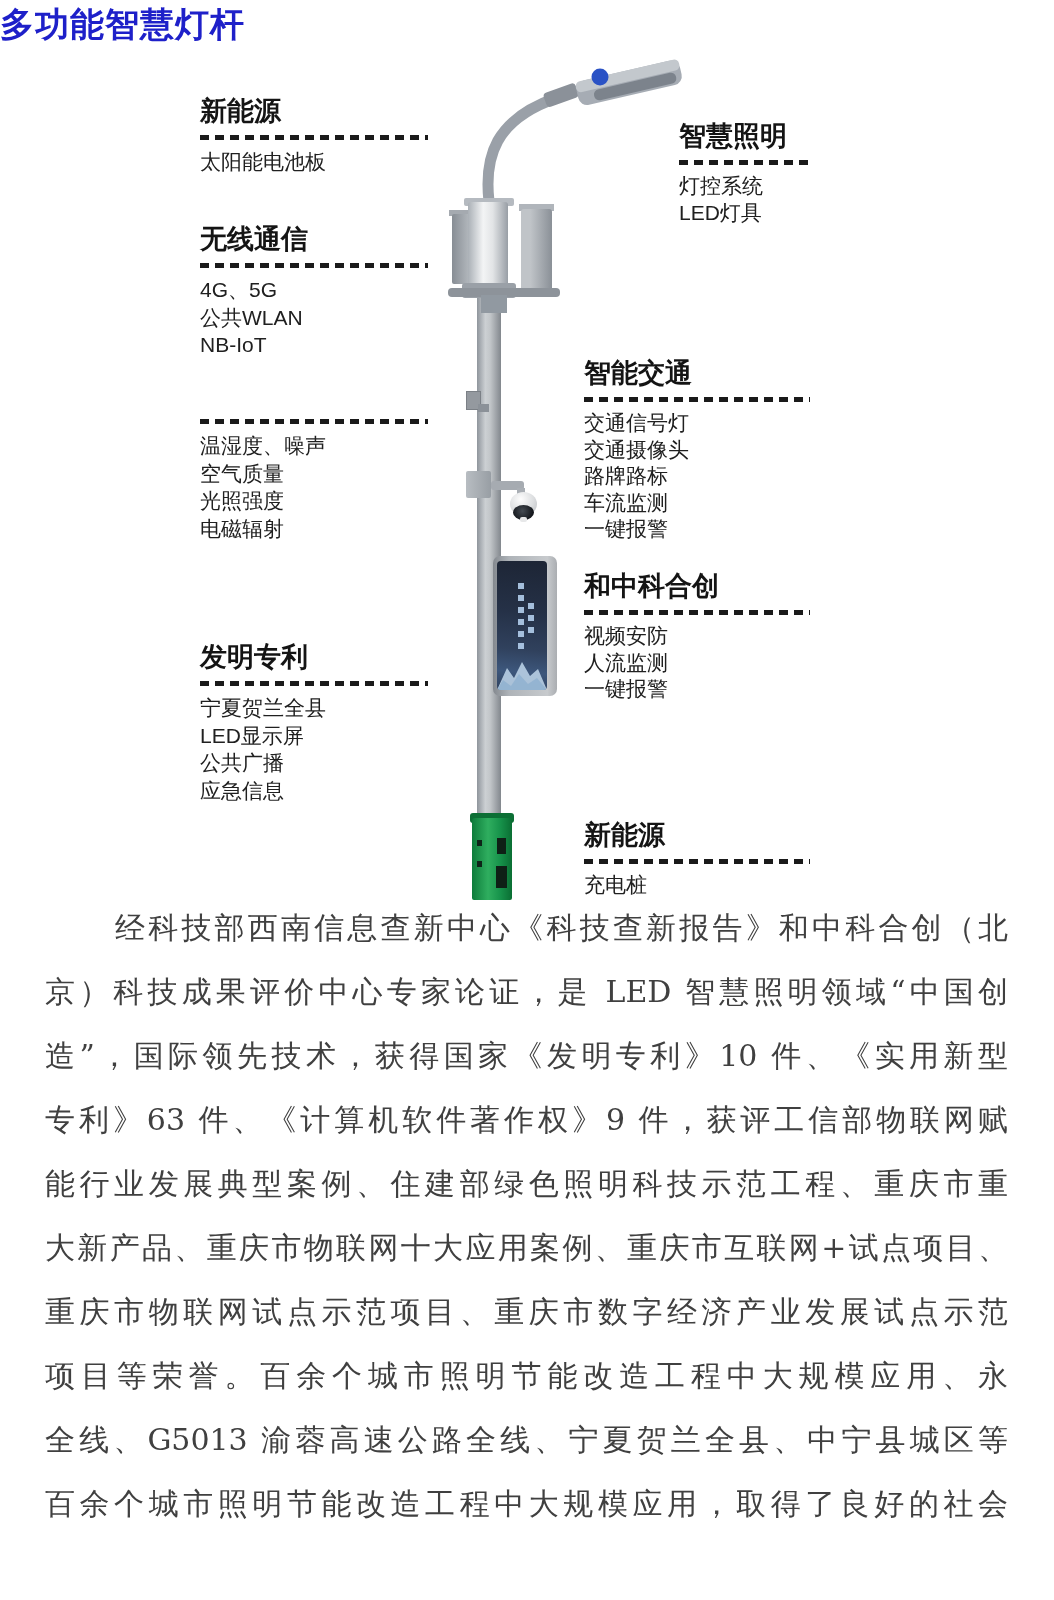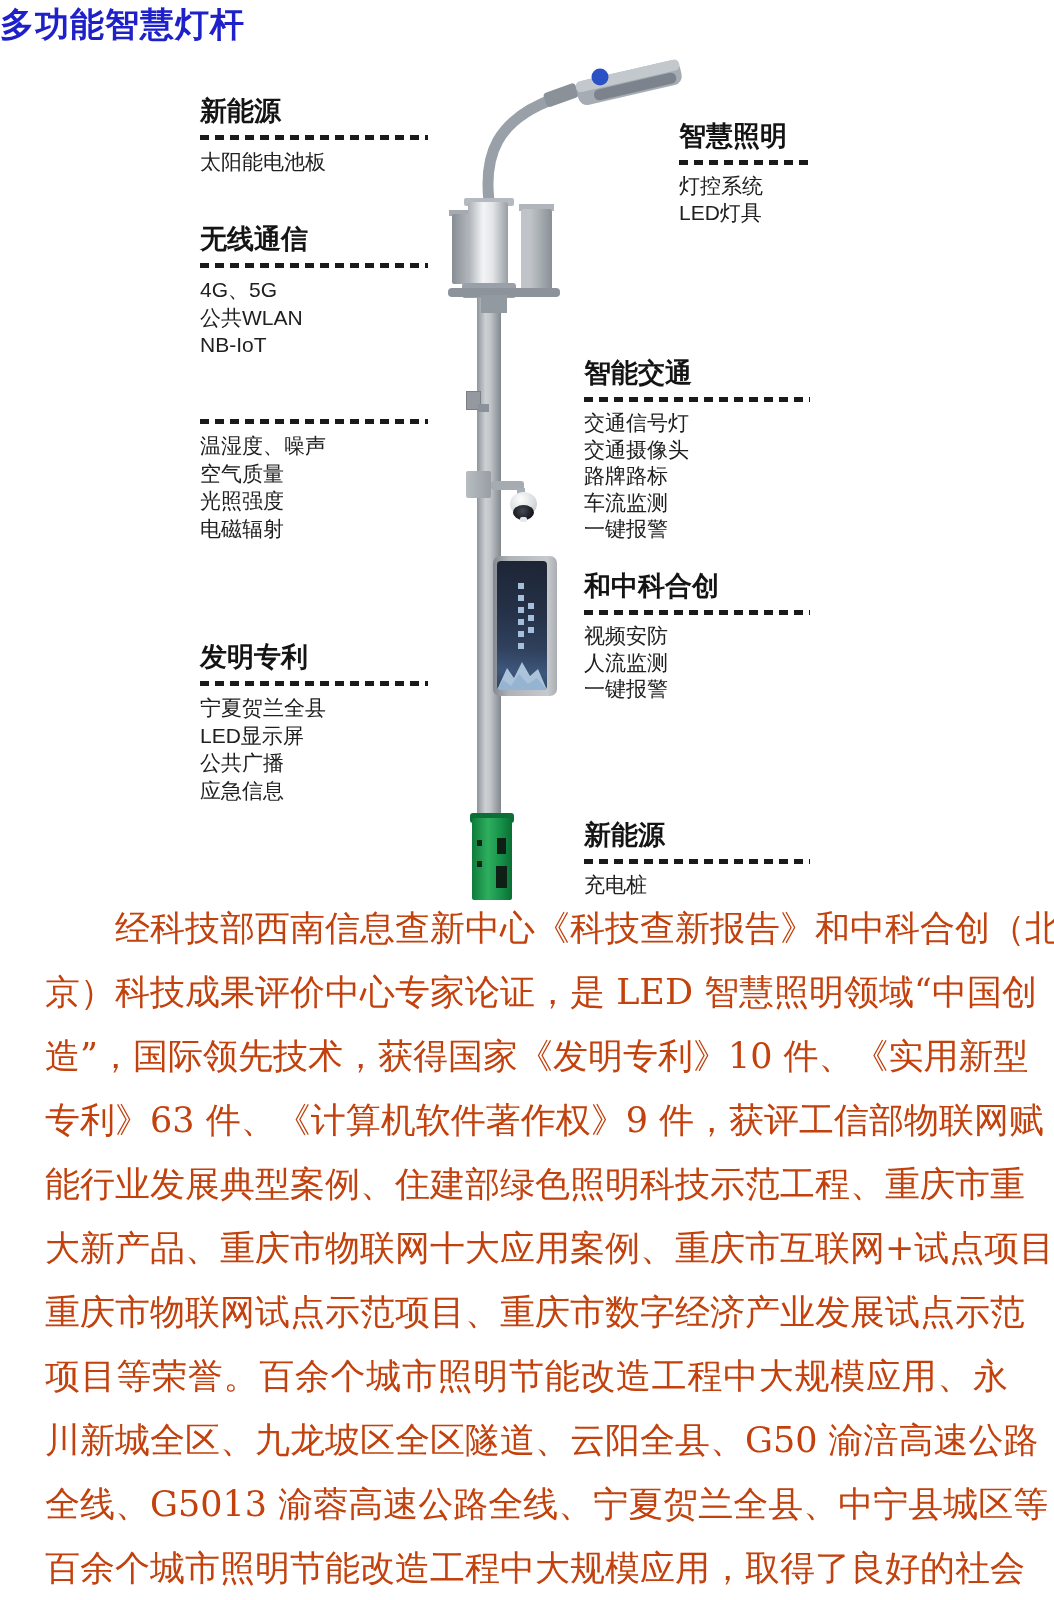"经科技部西南信息查新中心《科技查新报告》和中科合创（北" .body-text { color: #c2410c -> #404040; font-size: 35px -> 30px }
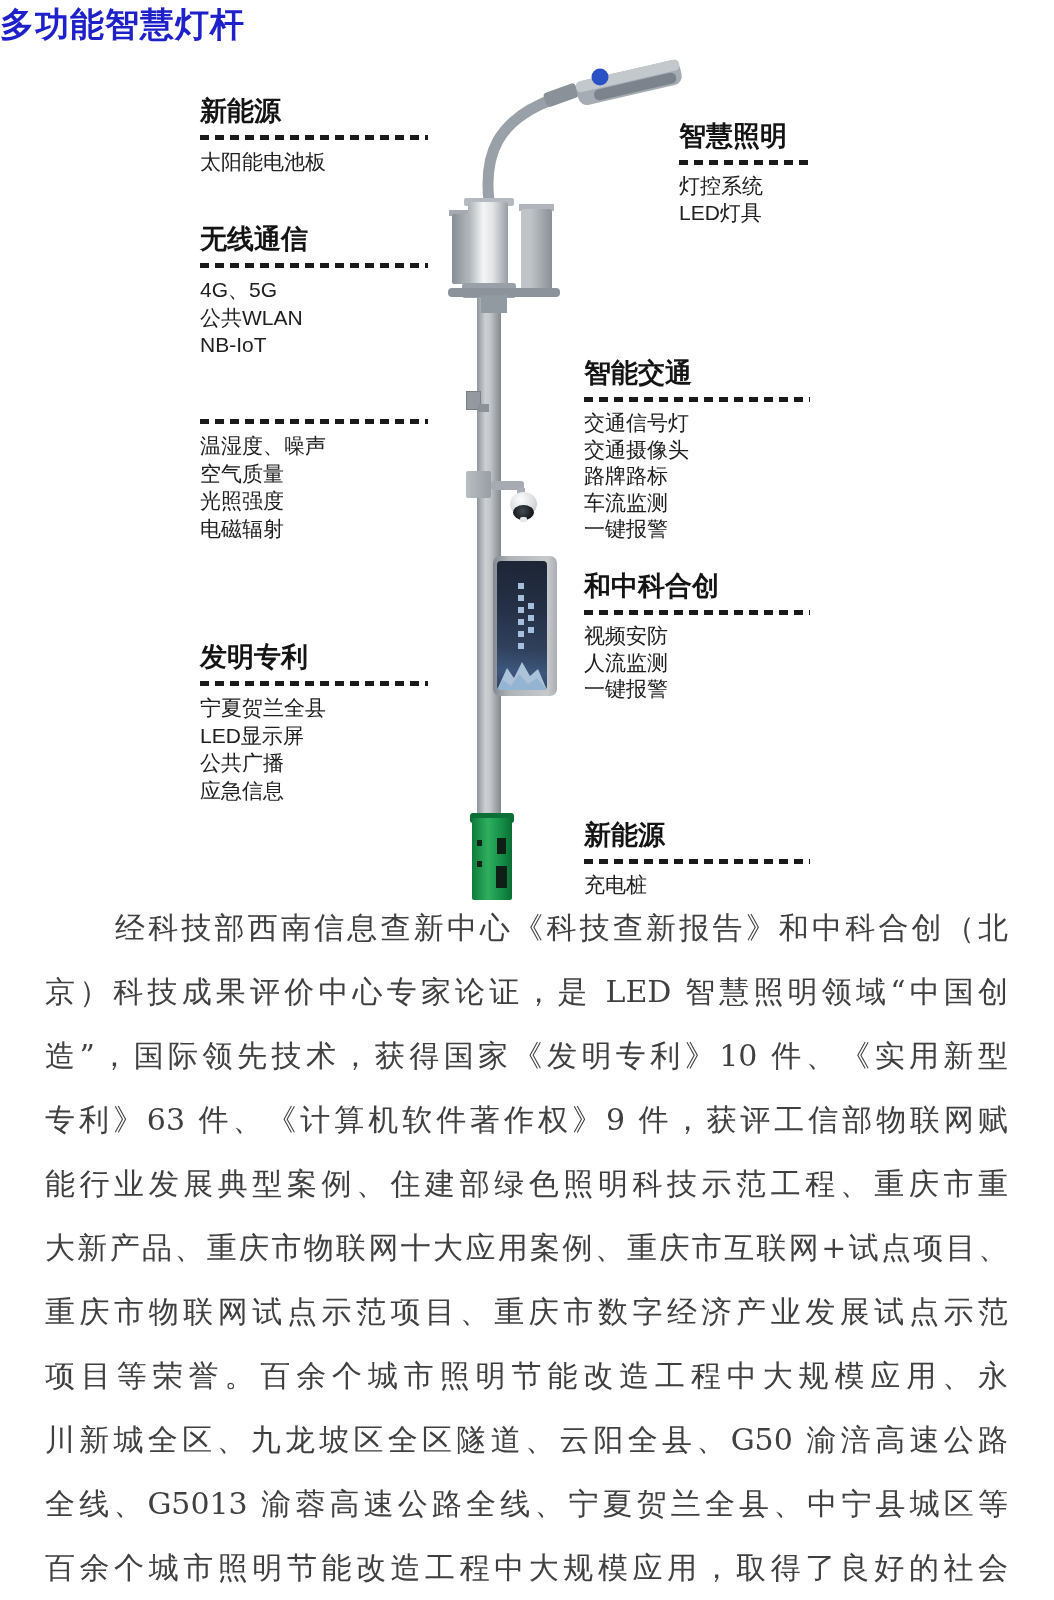"川新城全区、九龙坡区全区隧道、云阳全县、G50 渝涪高速公路" div.tline { html: <div>川新城全区、九龙坡区全区隧道、云阳全县、G50 渝涪高速公路</div> -> none }
